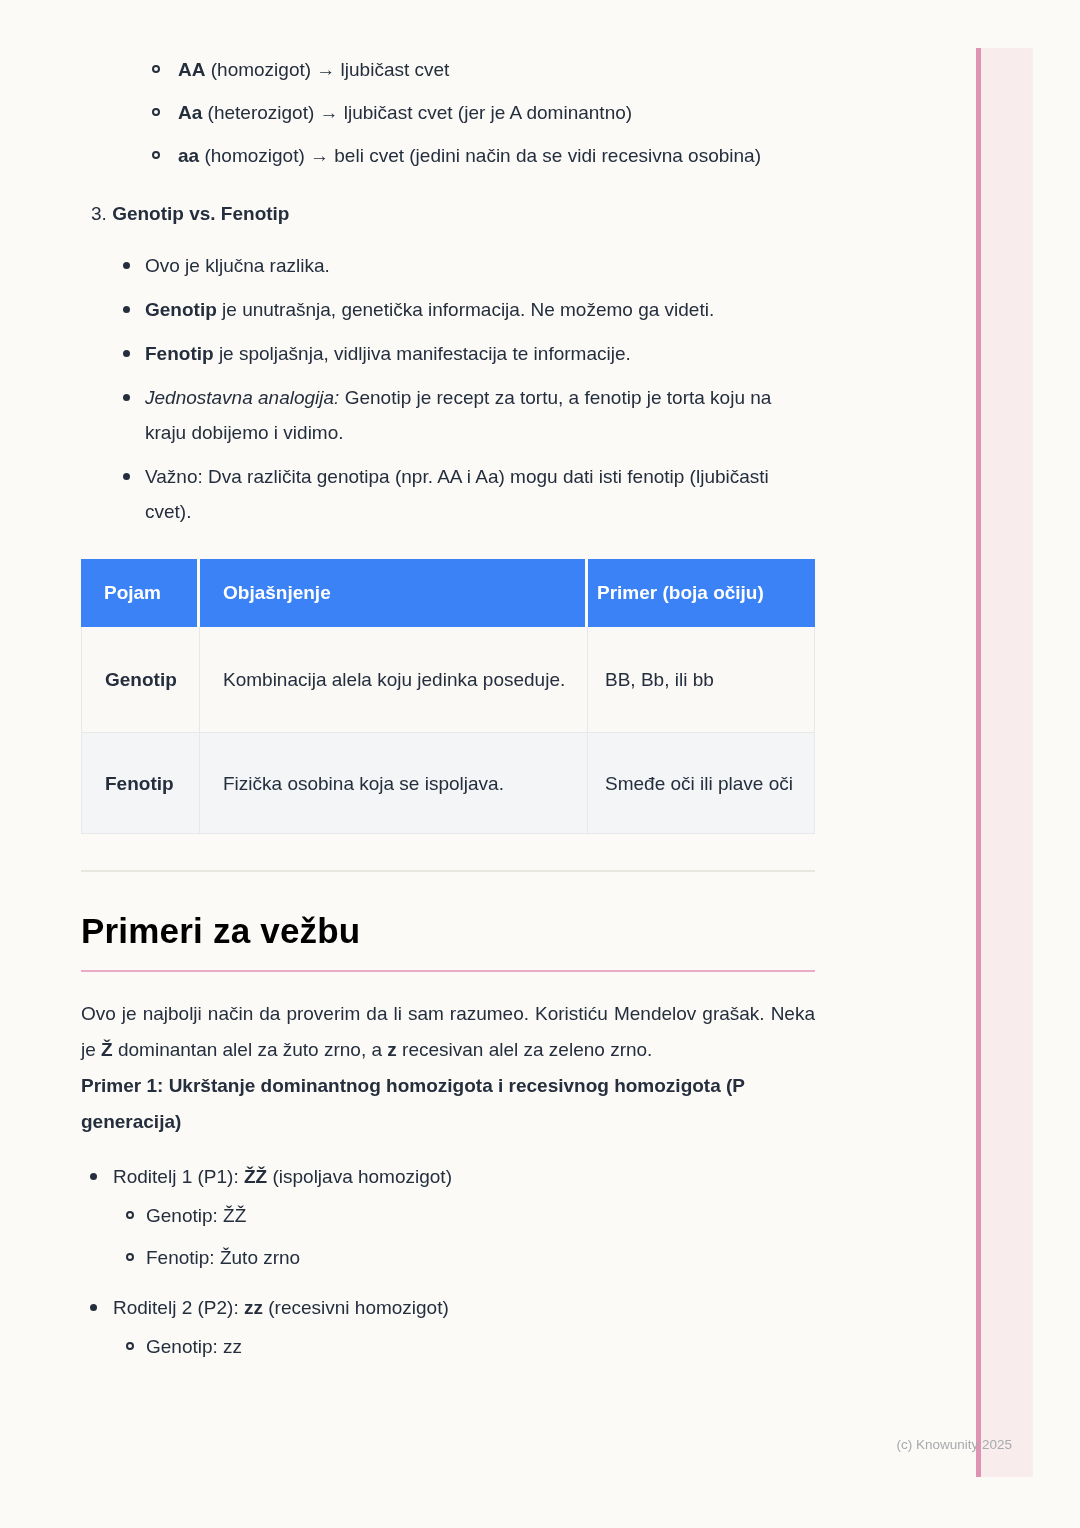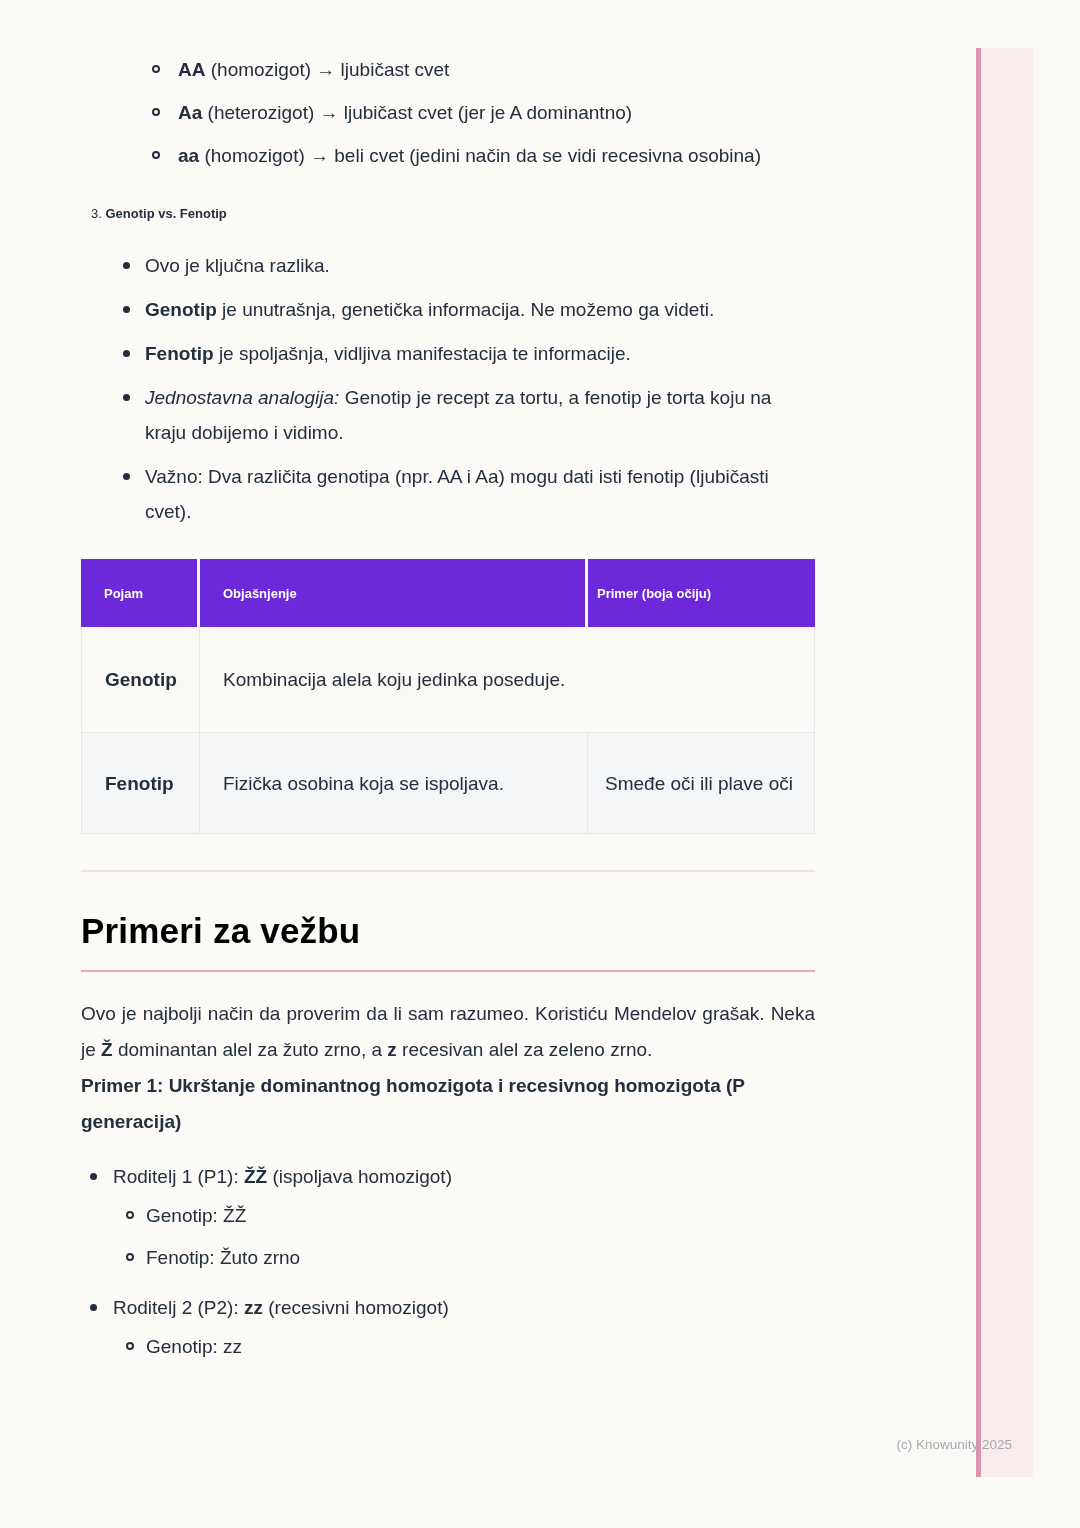"3. Genotip vs. Fenotip" .section-head { font-size: 13px -> 19px }
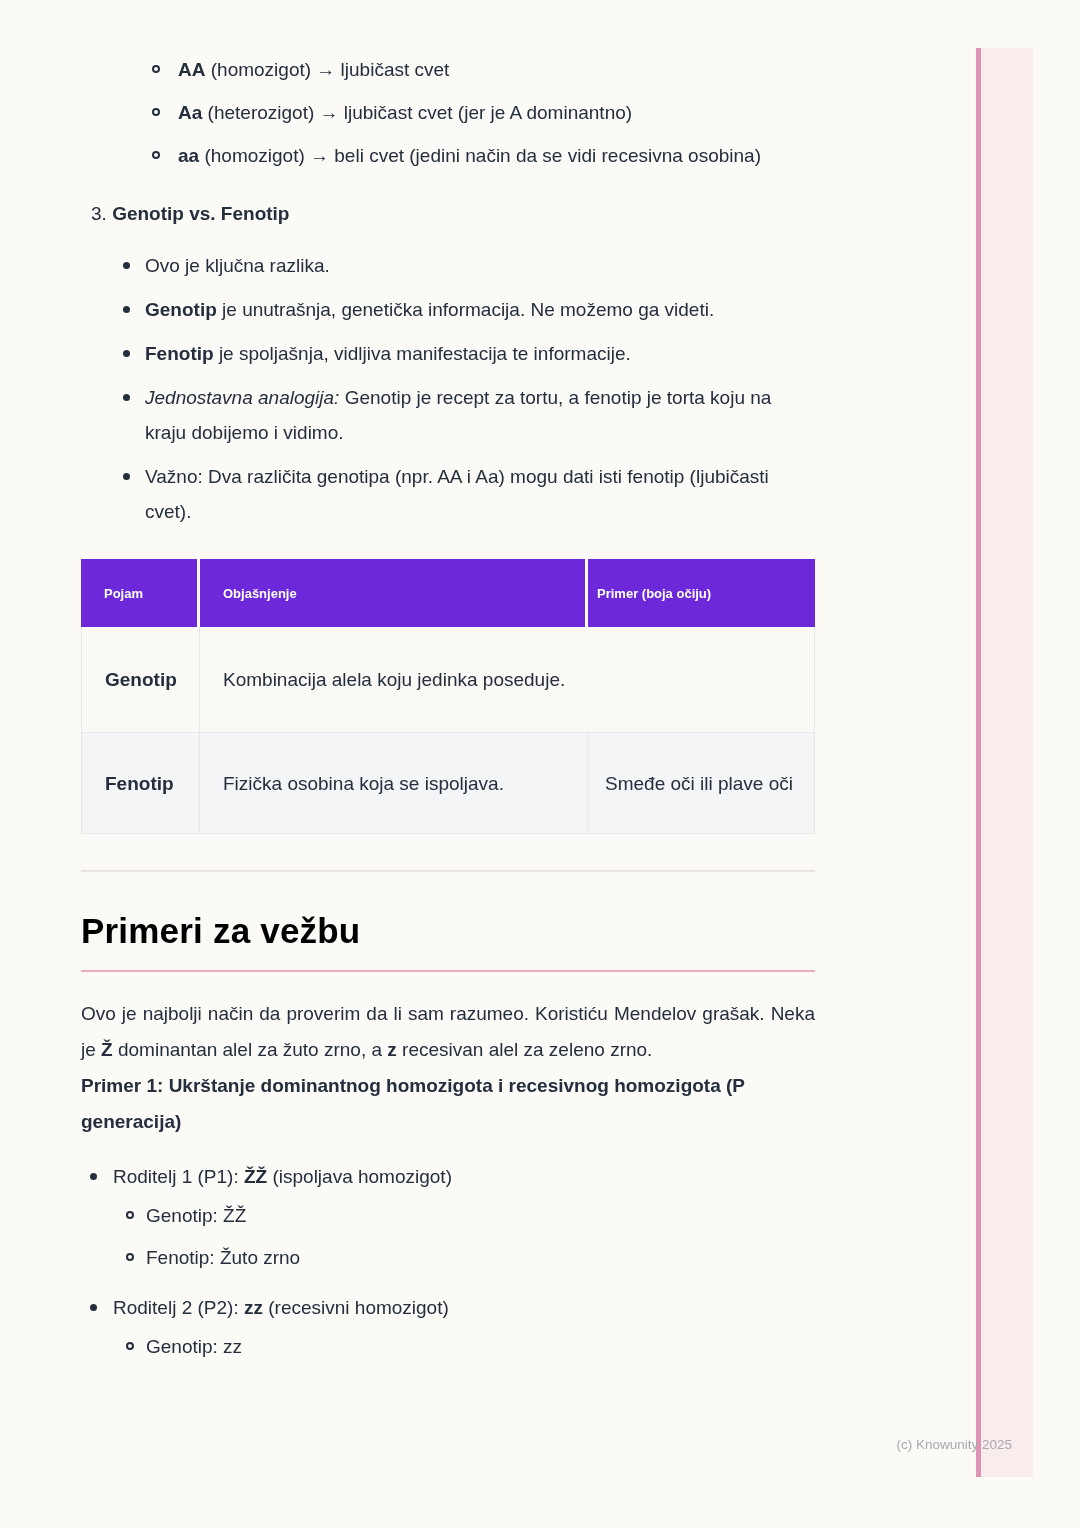"Pojam" .thead .hcell { background: #6d28d9 -> #3b82f6; font-size: 13px -> 19px }
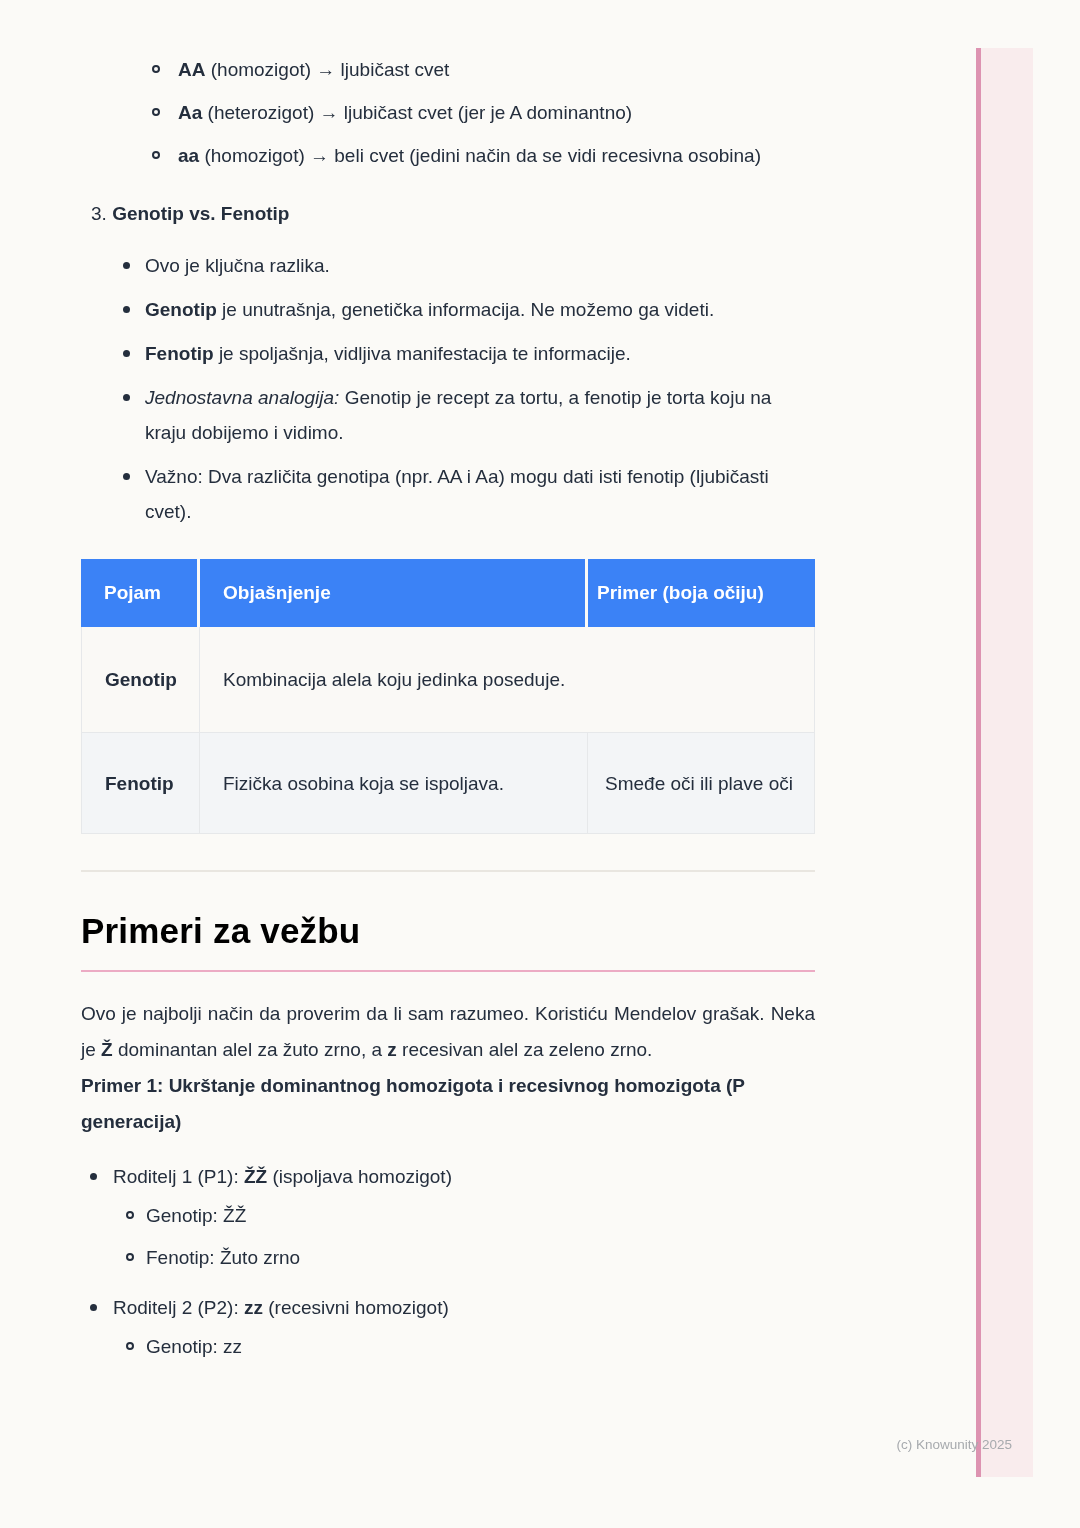"BB, Bb, ili bb" div.tcell { html: none -> <div>BB, Bb, ili bb</div> }
